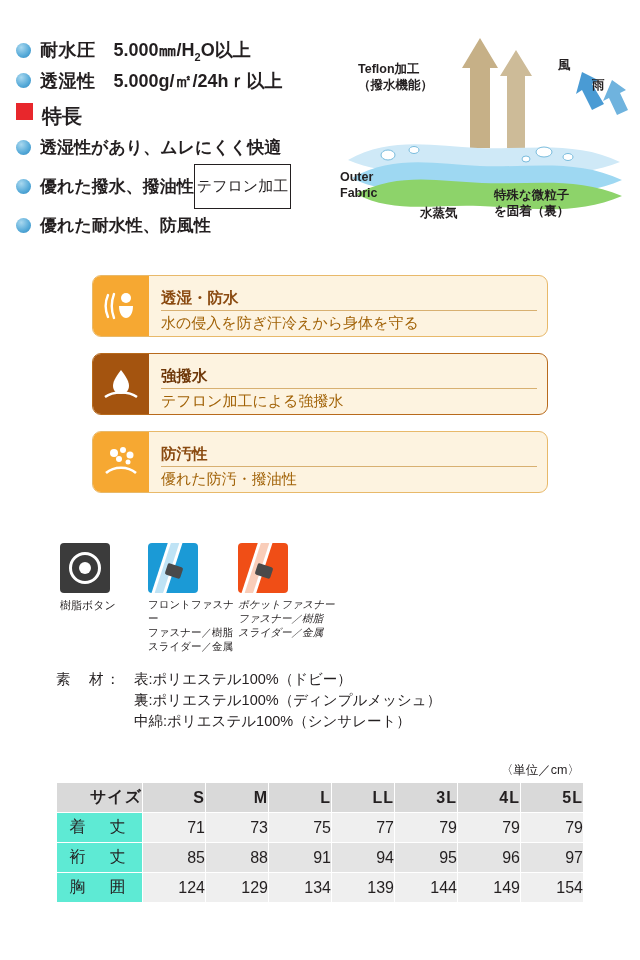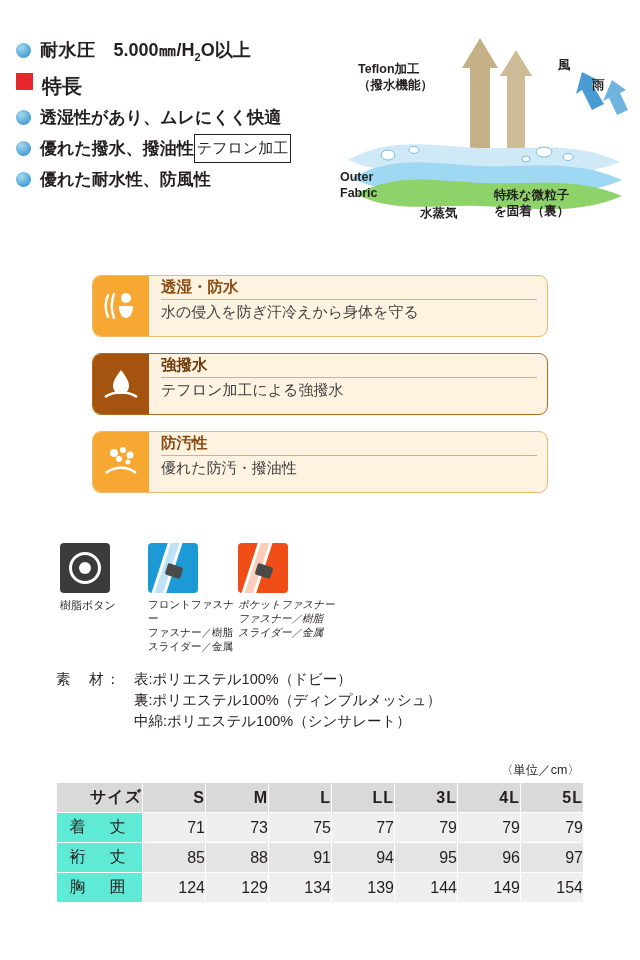"透湿性" div.spec-line { html: none -> <div> <span></span> <span>透湿性</span> <span><span>5.000g/</span><span>㎡</span><span>/24hｒ以上</span></span> </div> }
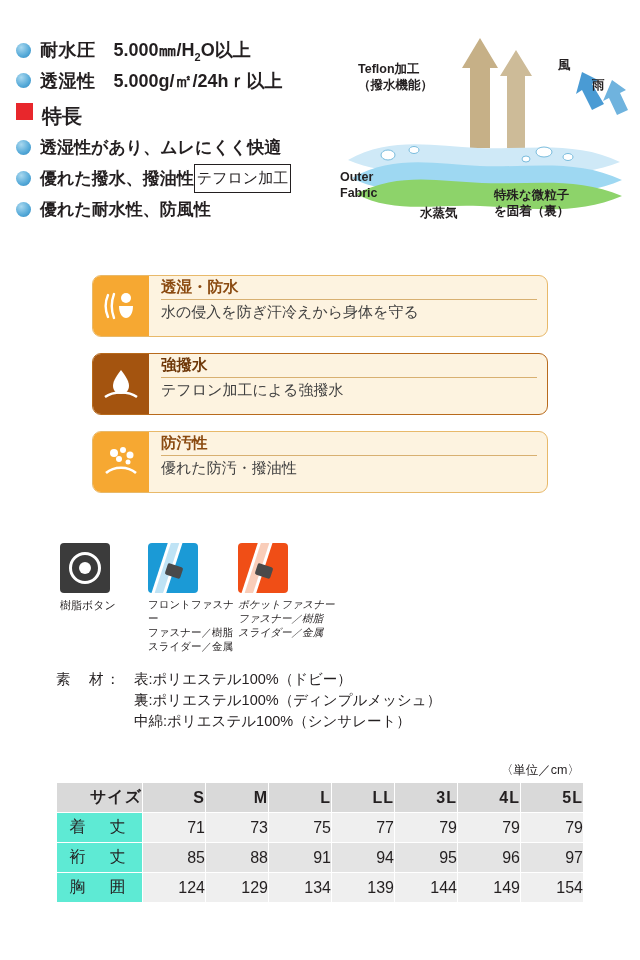"テフロン加工" .boxed { padding: 4px 2px -> 12px 2px }
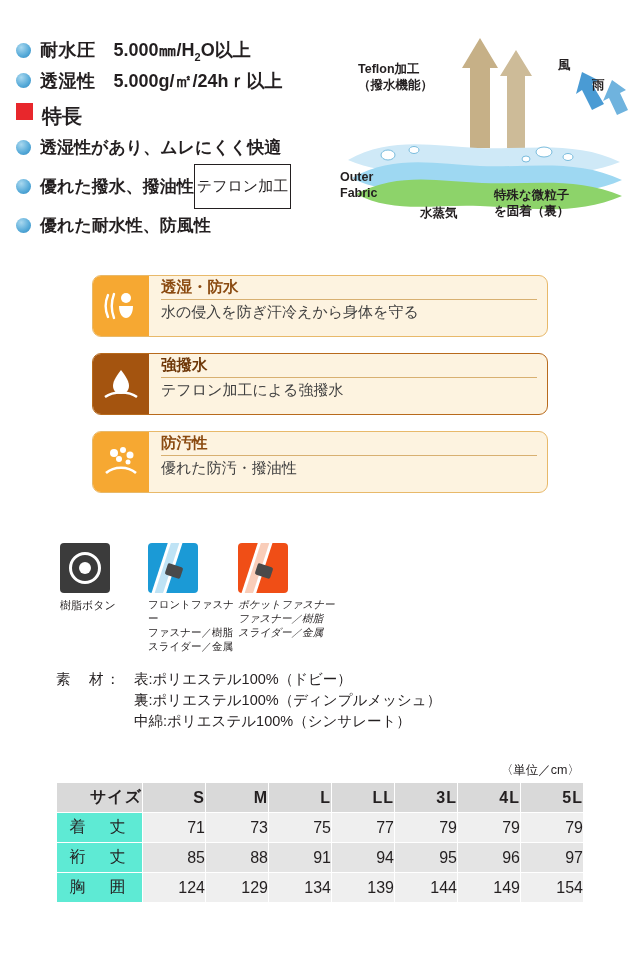"透湿・防水" .card-body { padding: 1px 10px 0 12px -> 12px 10px 0 12px }
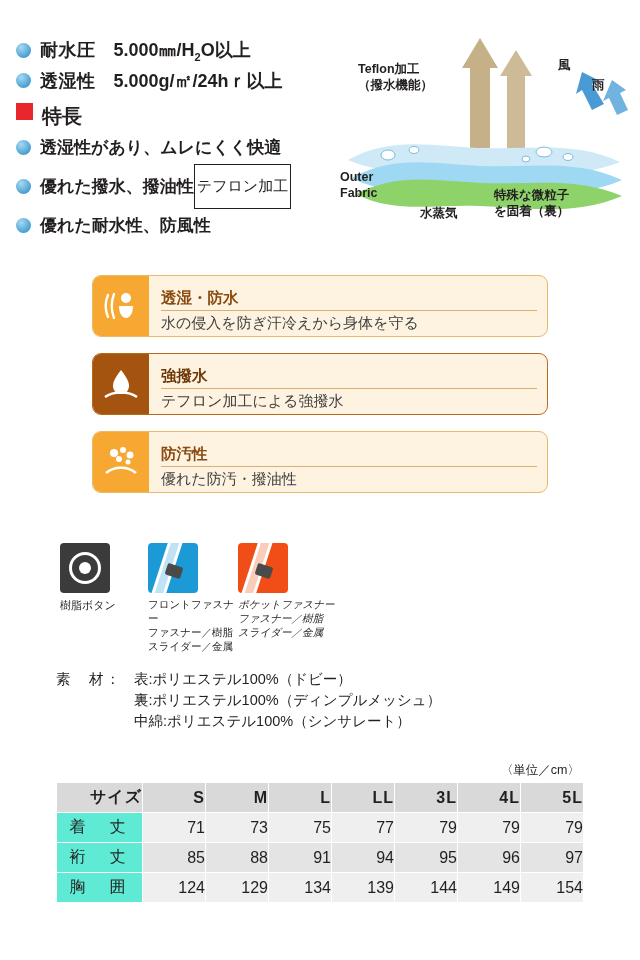"水の侵入を防ぎ汗冷えから身体を守る" .card-desc { color: #404040 -> #a16207 }
